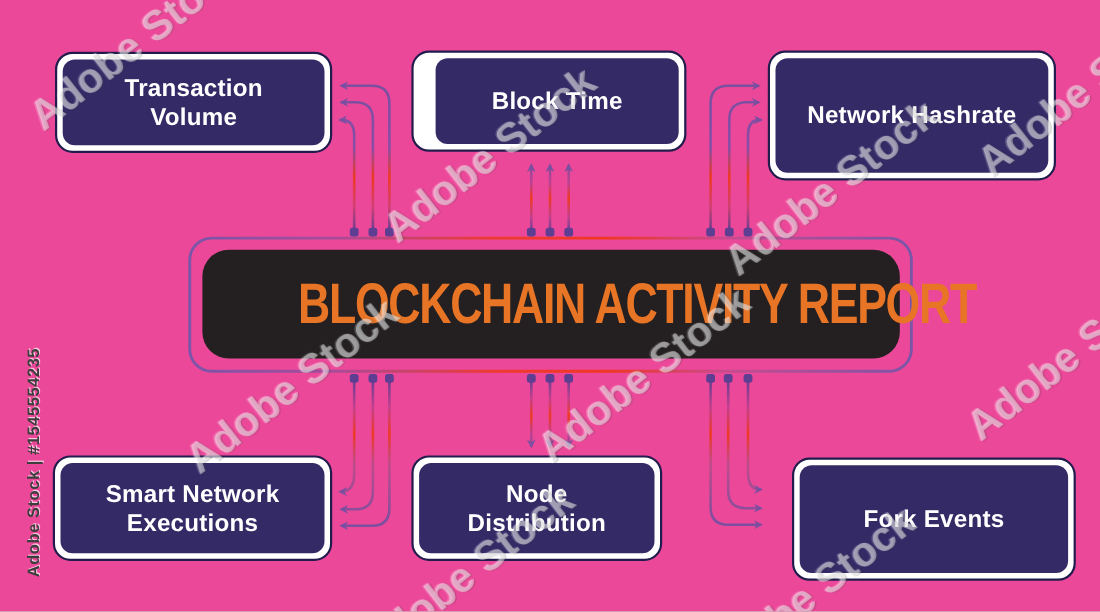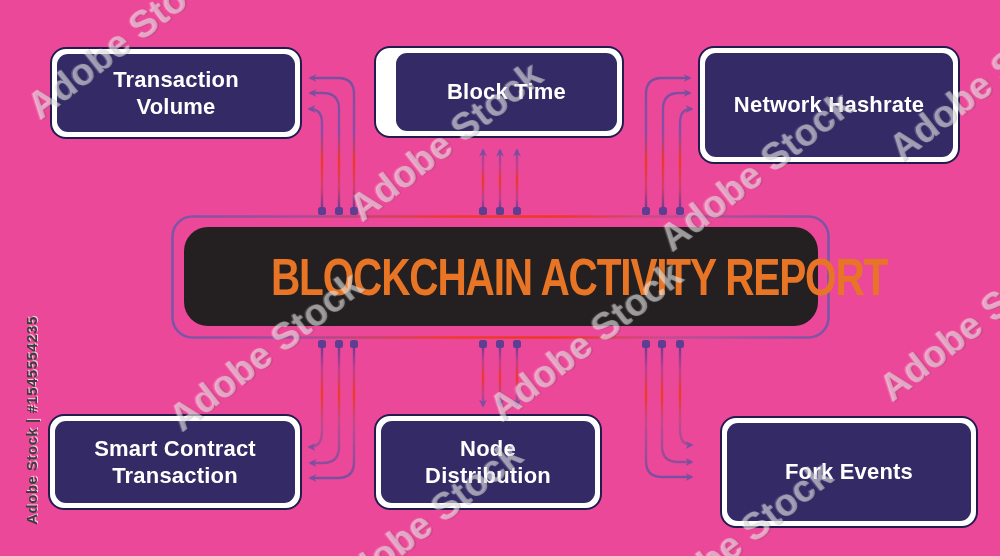"Smart Contract Transaction" span.lbl { text: Contract Transaction -> Network Executions }
